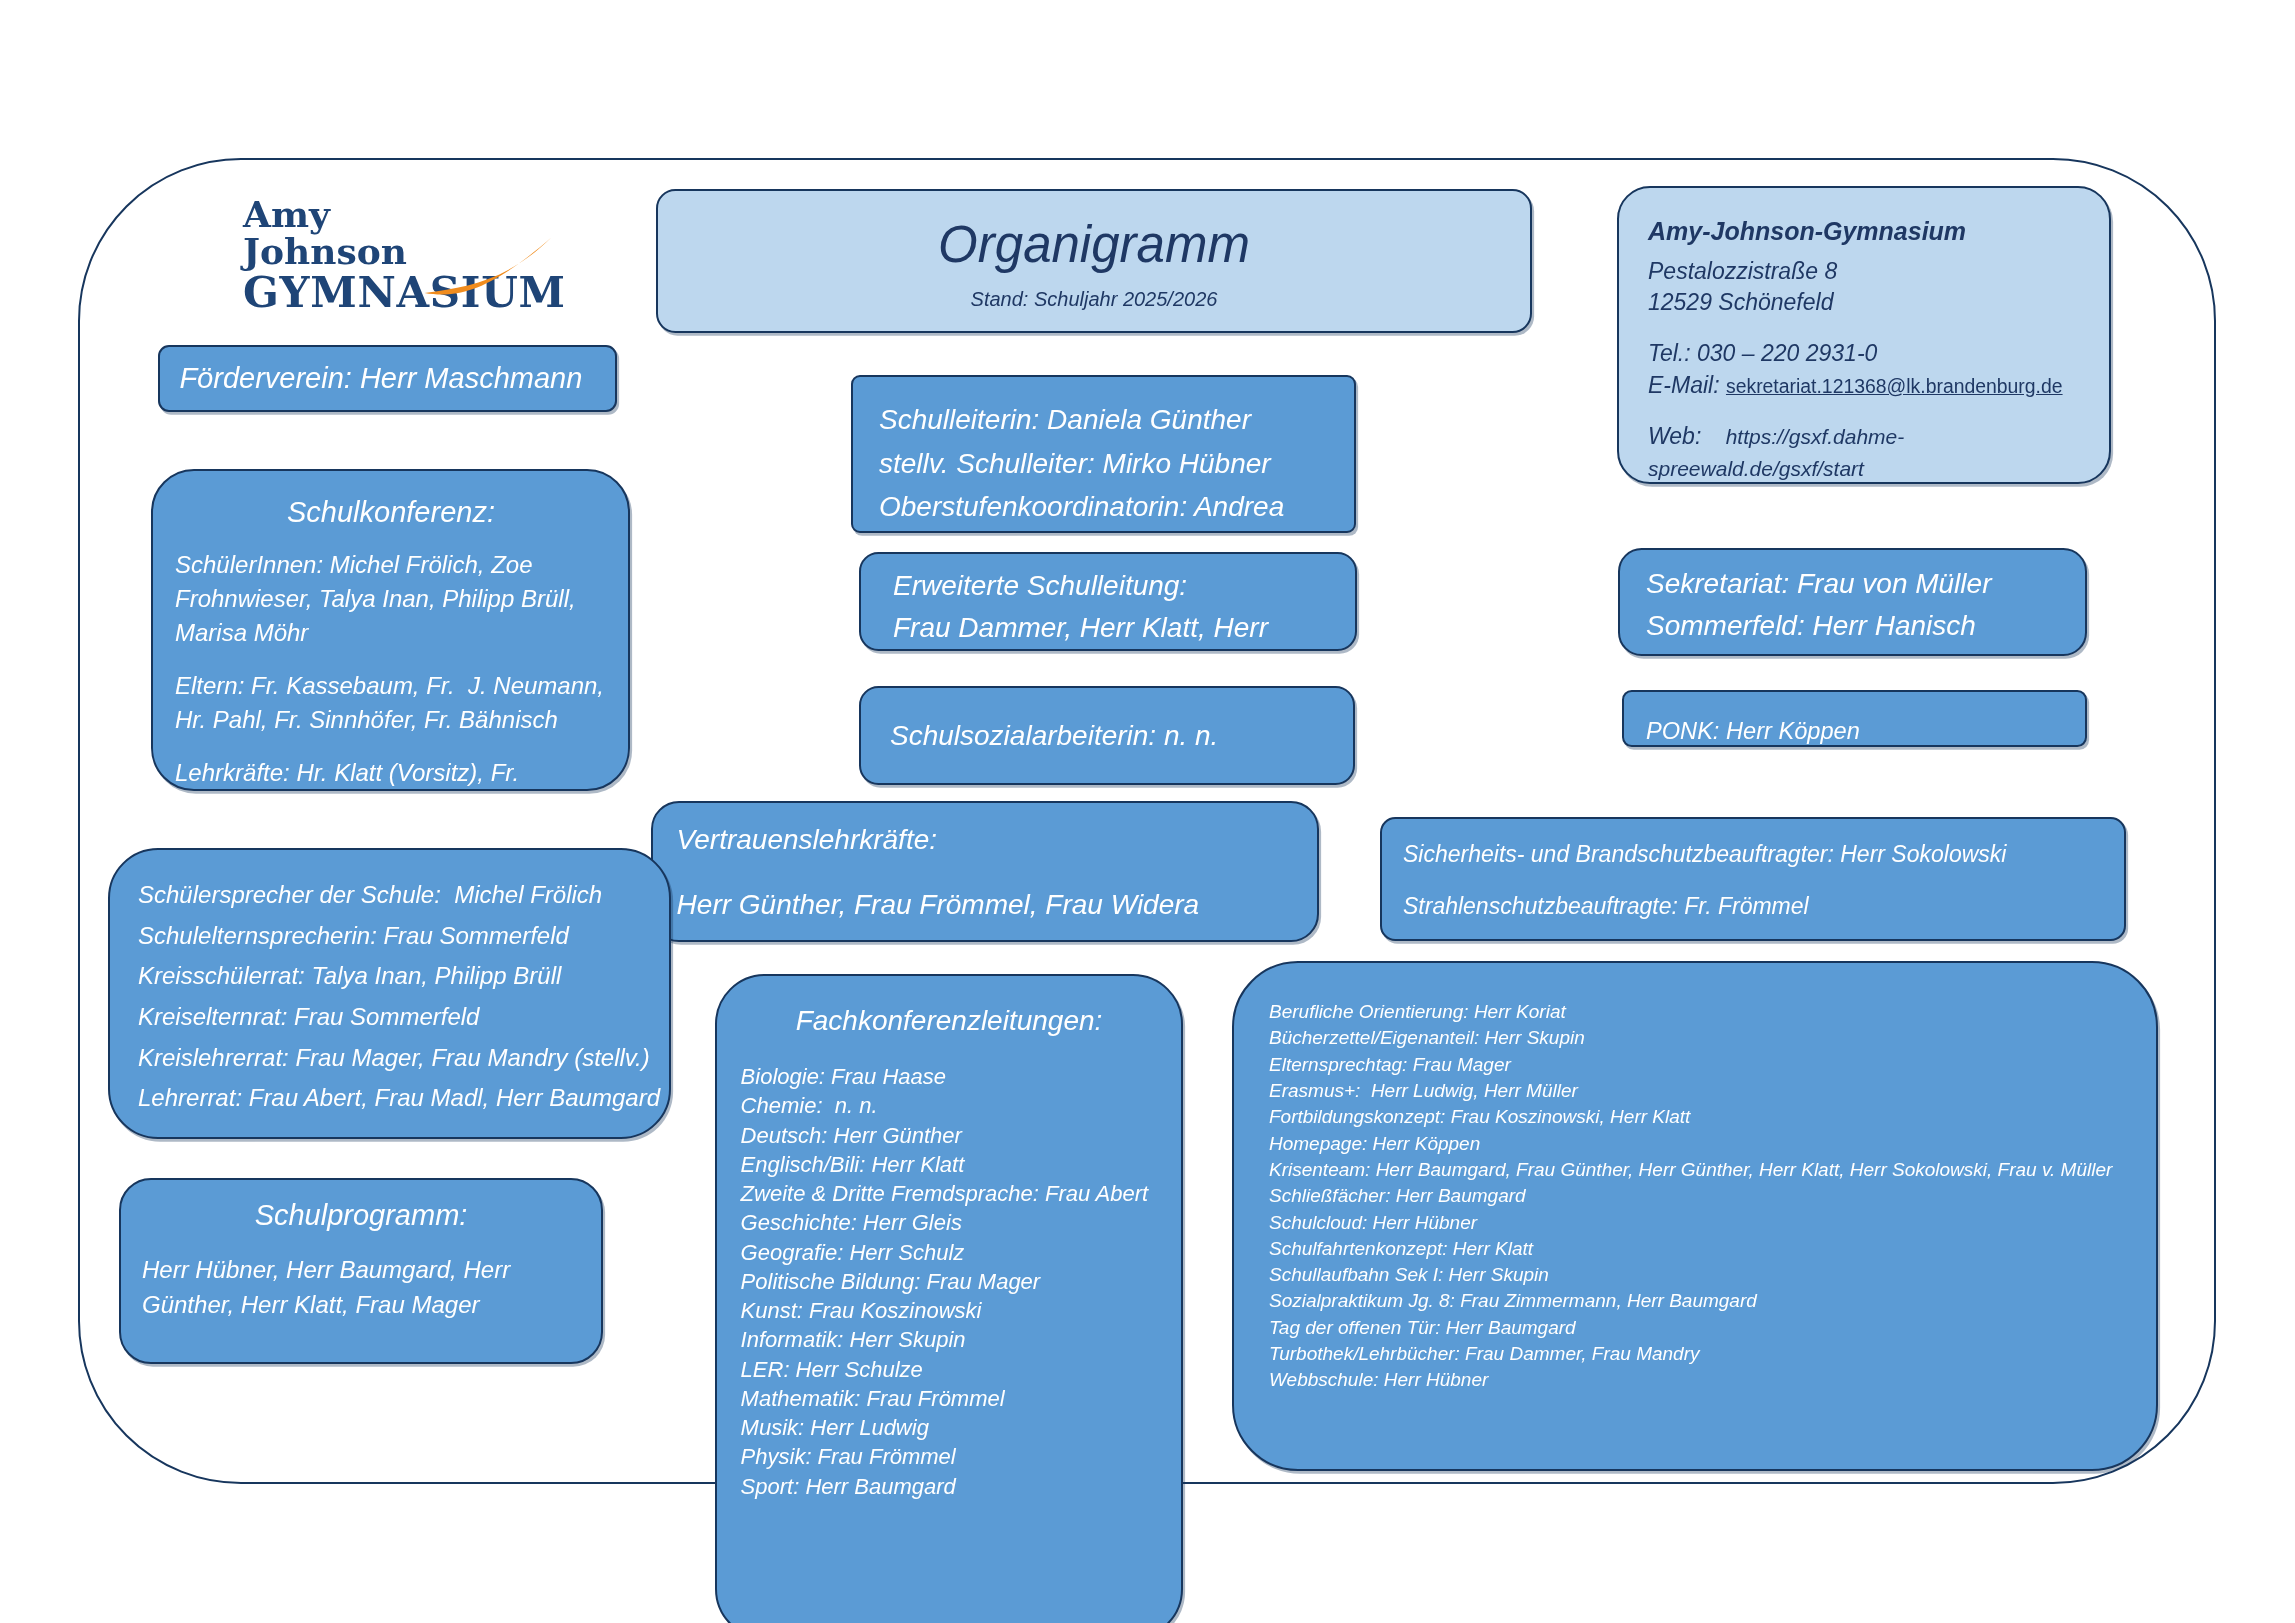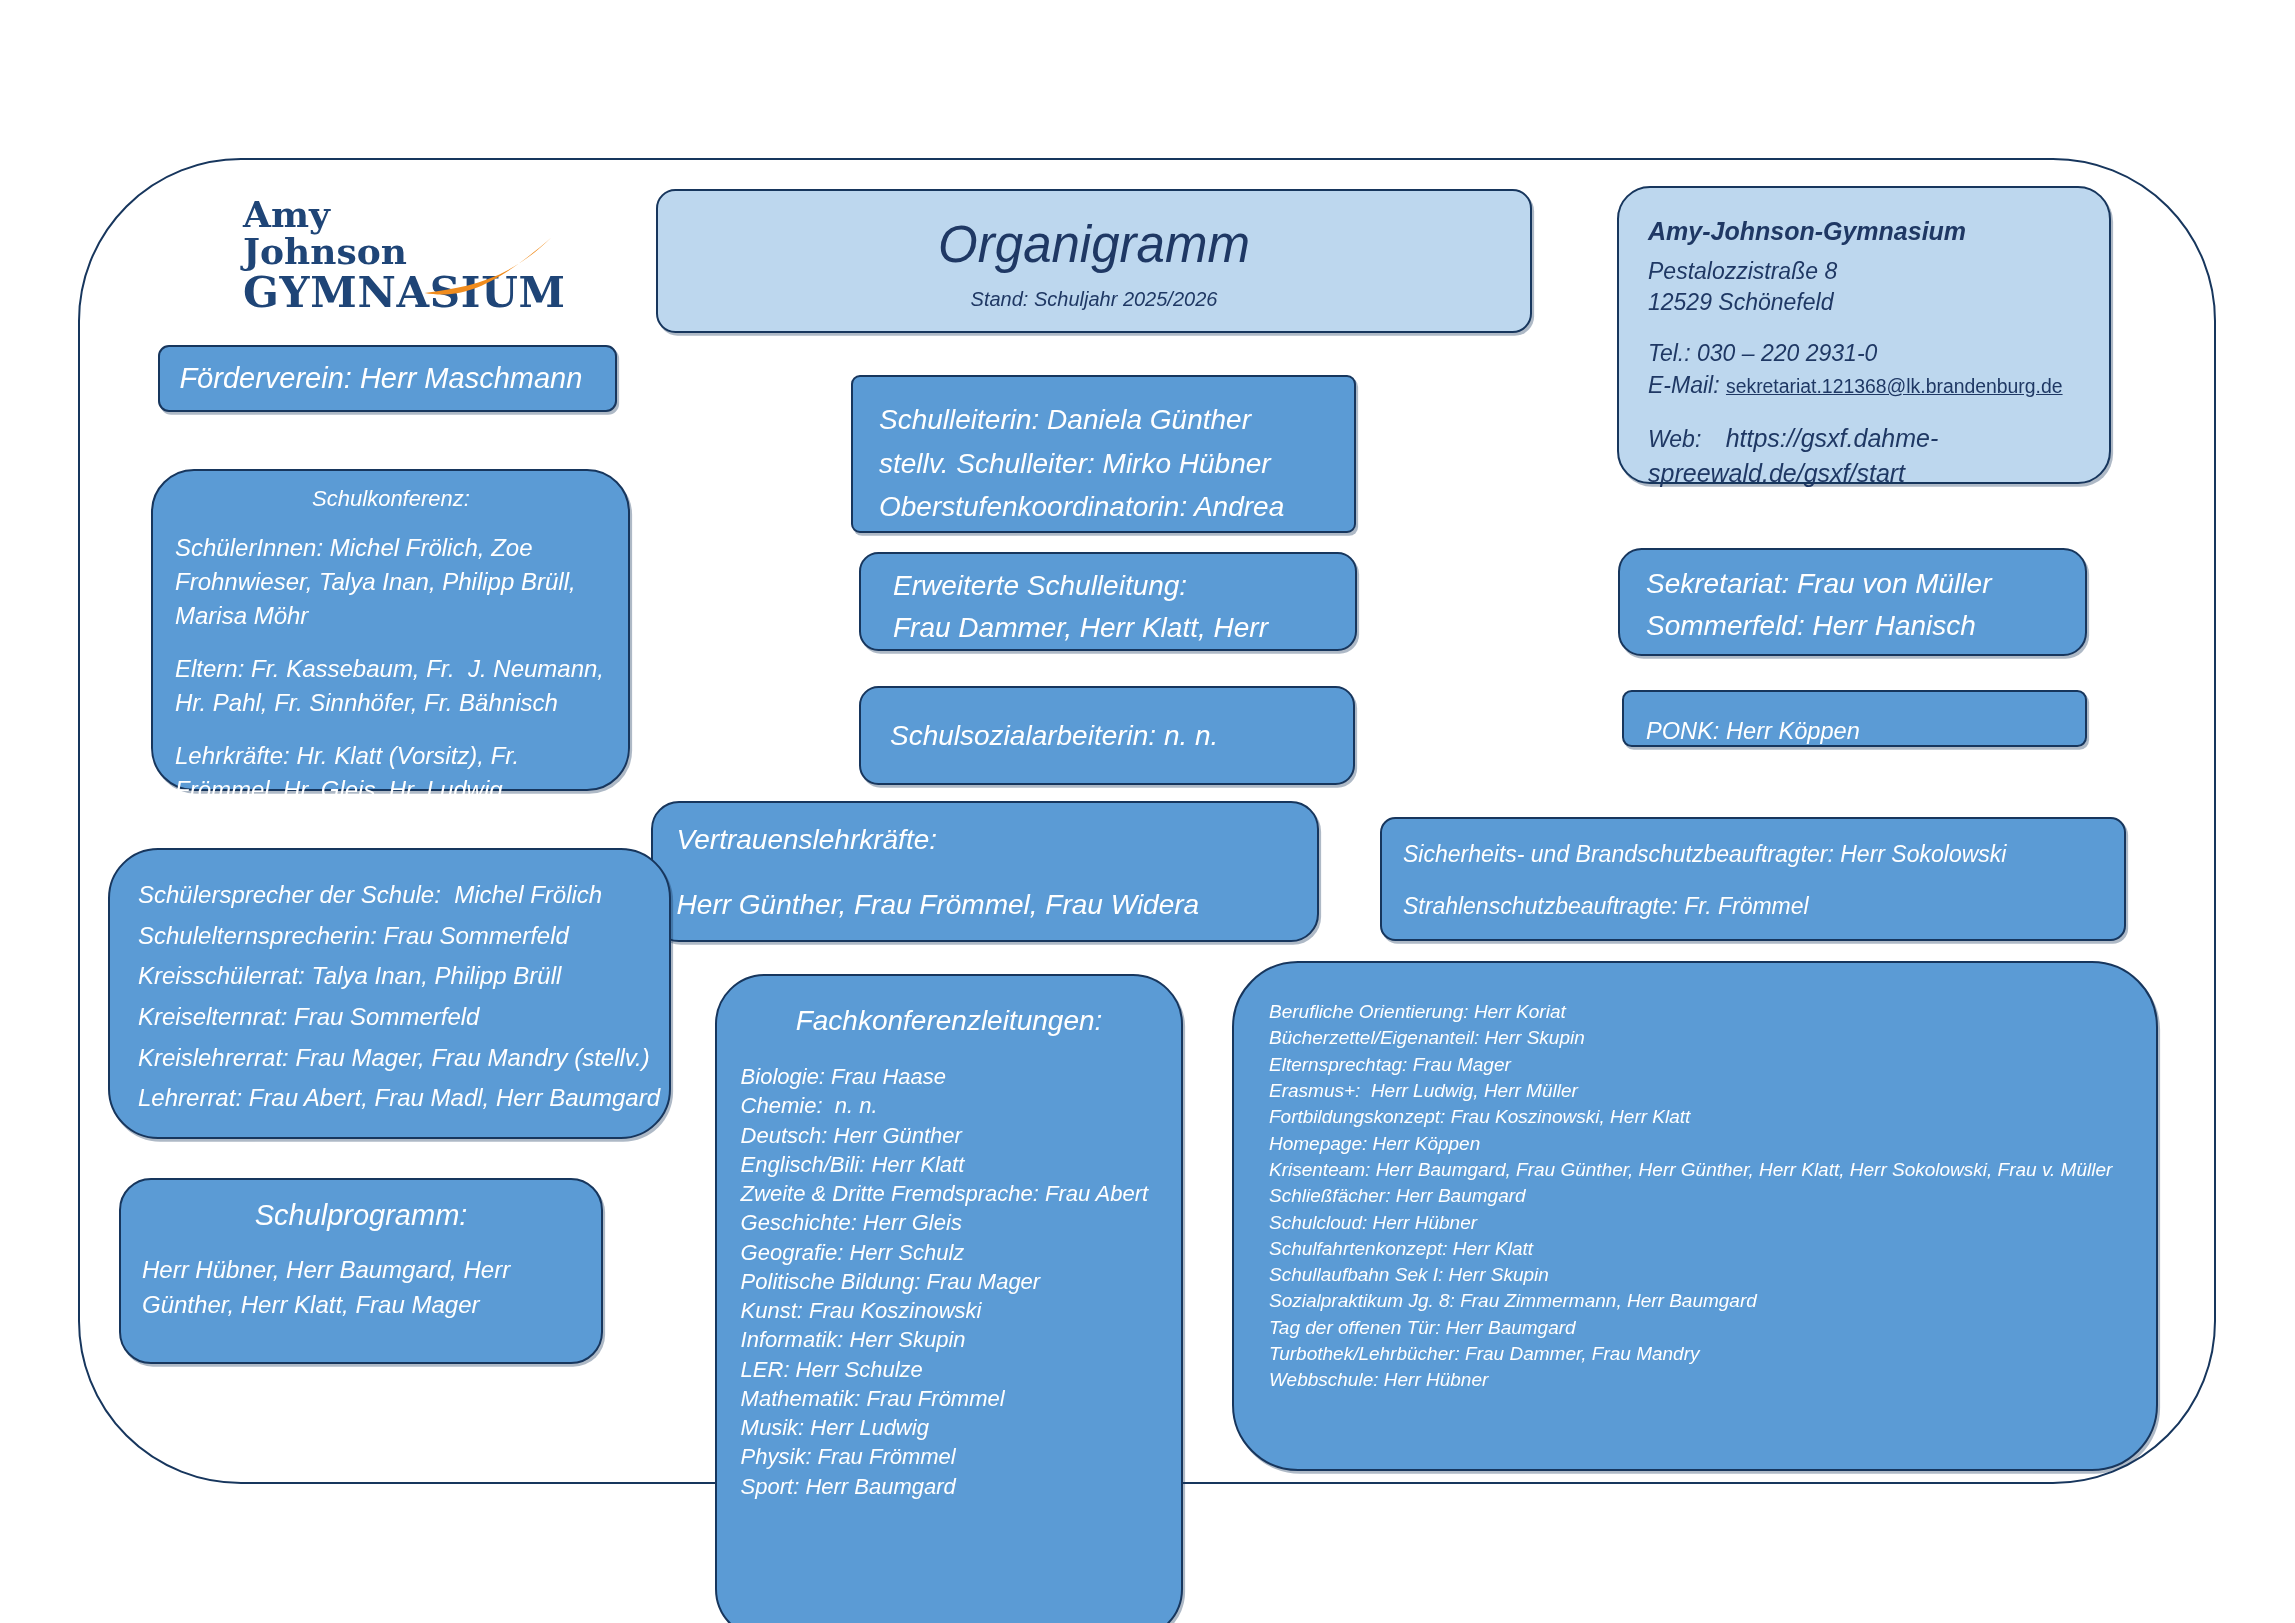"https://gsxf.dahme-spreewald.de/gsxf/sta" .contact .web .url { font-size: 25px -> 21px }
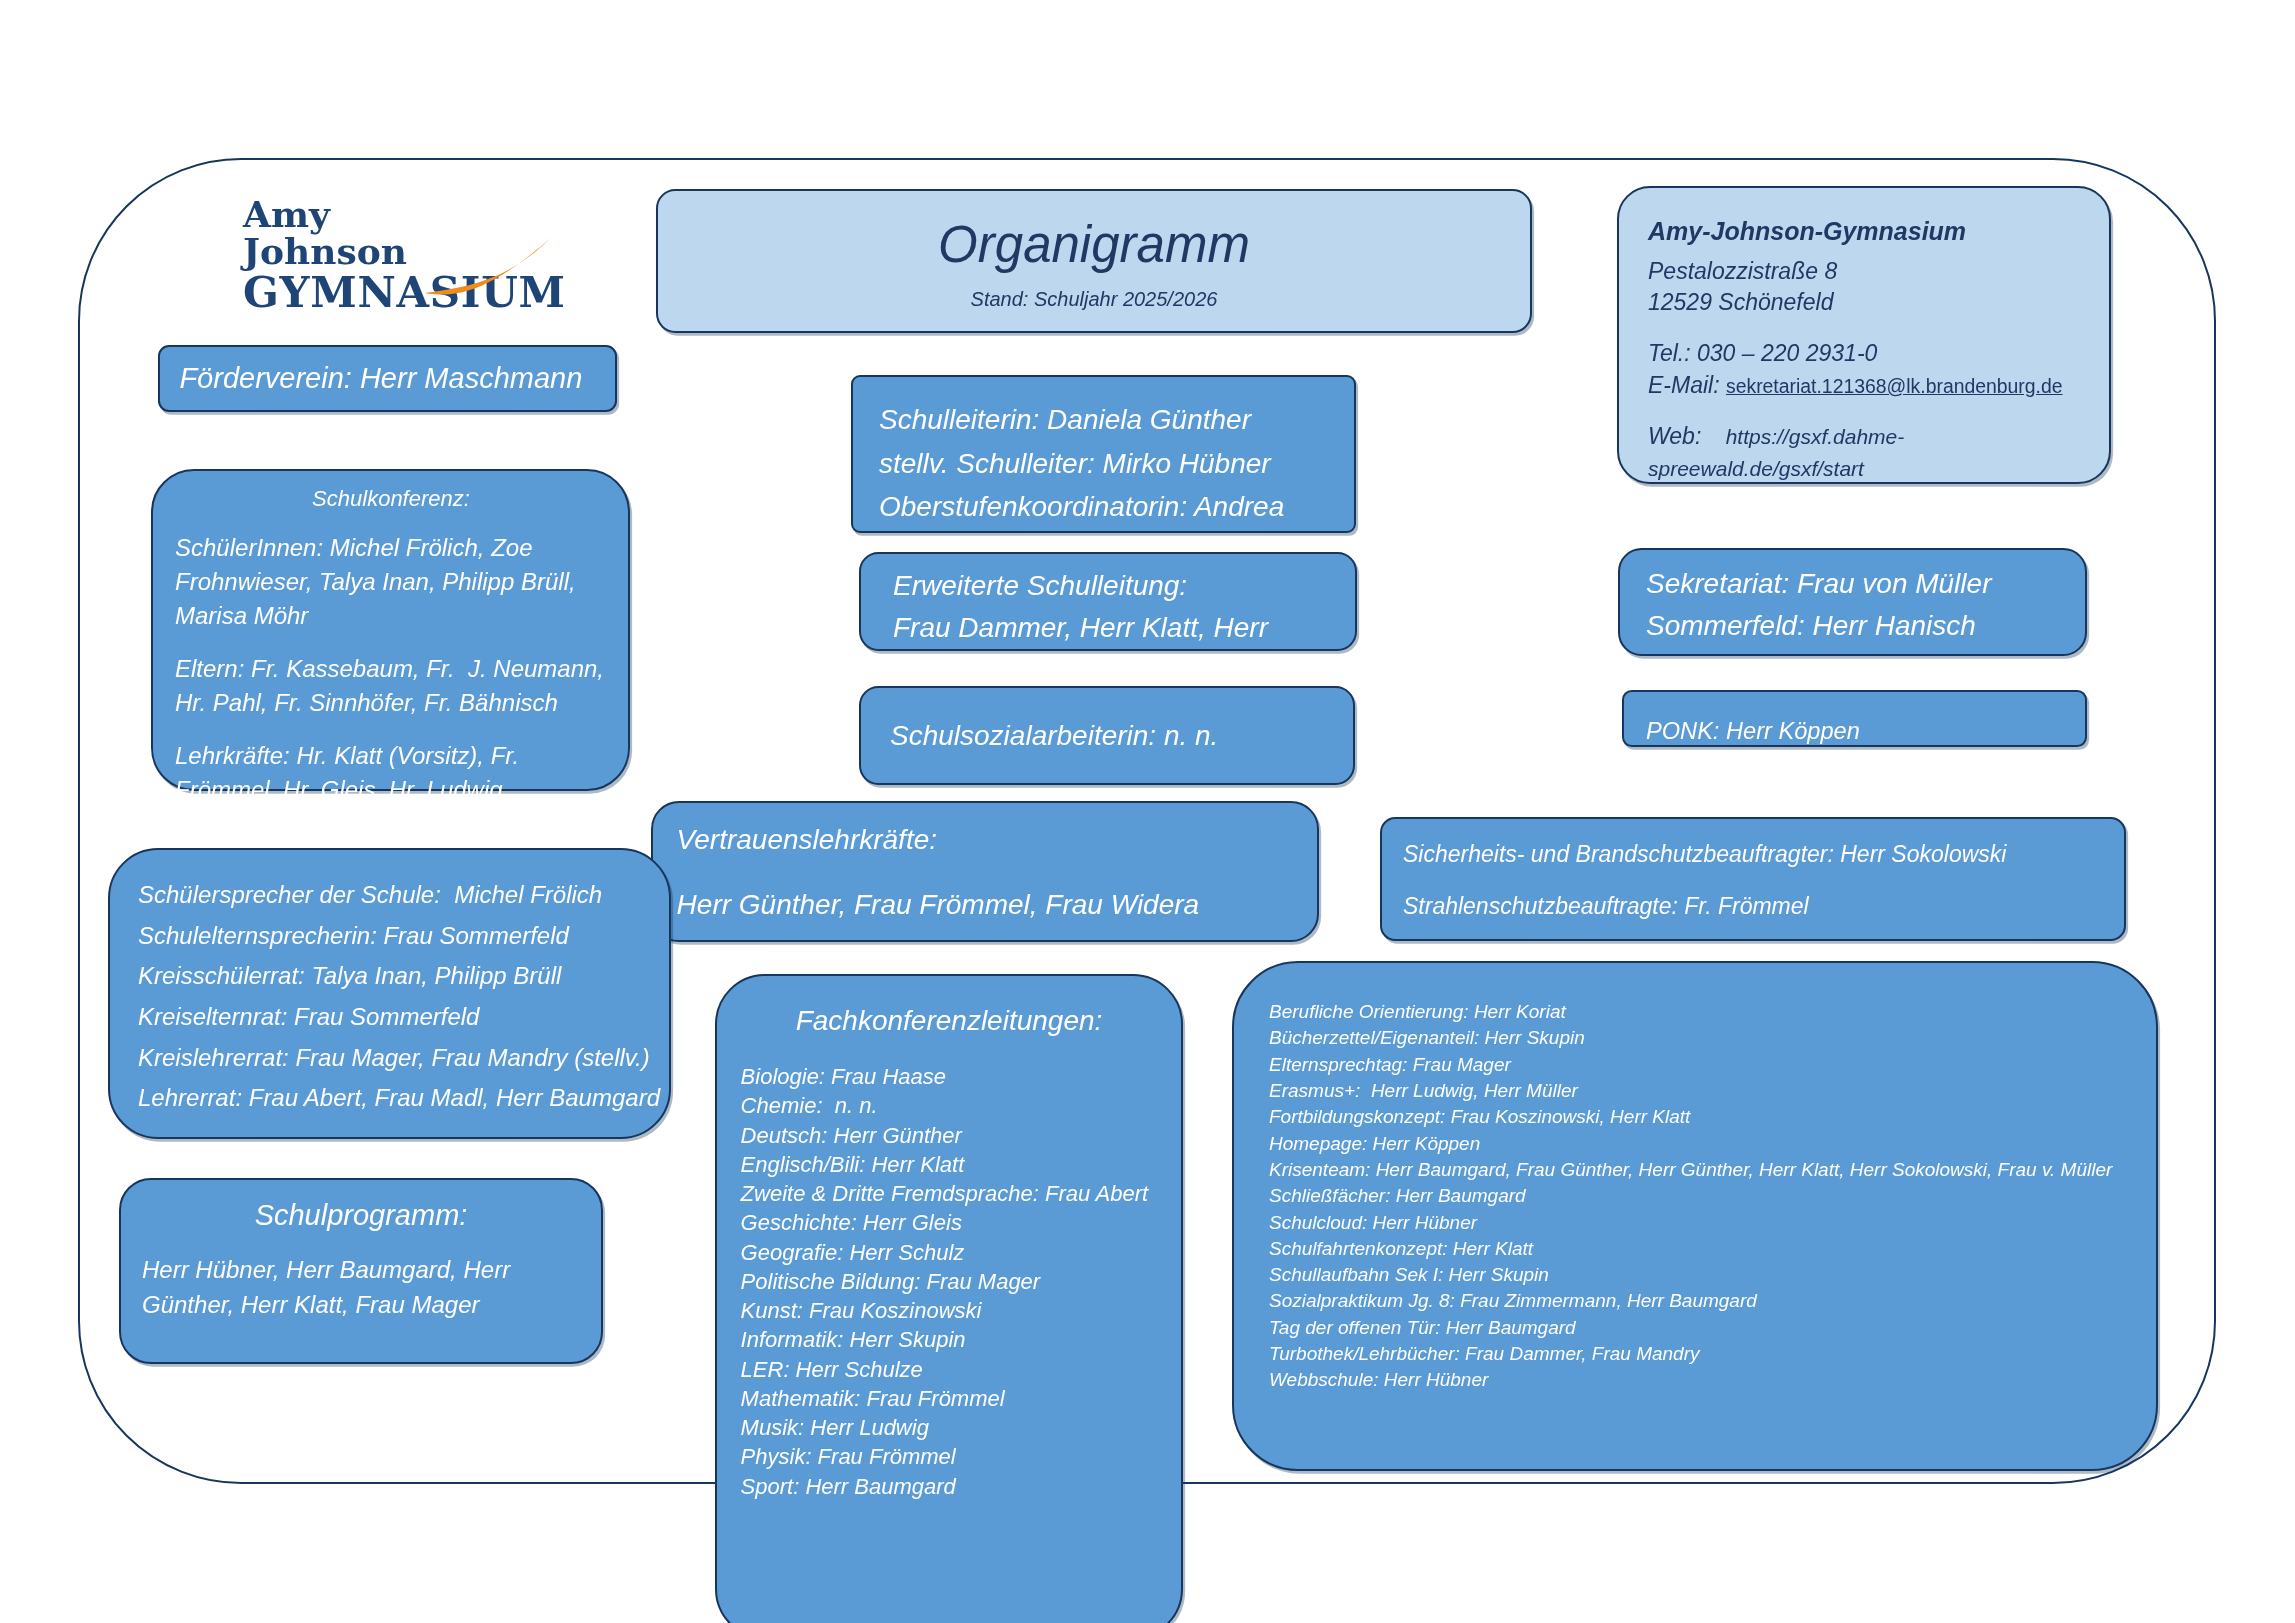"Schulkonferenz:" .schulkonf .bt { font-size: 22px -> 29px; margin-top: 1px -> 11px }
